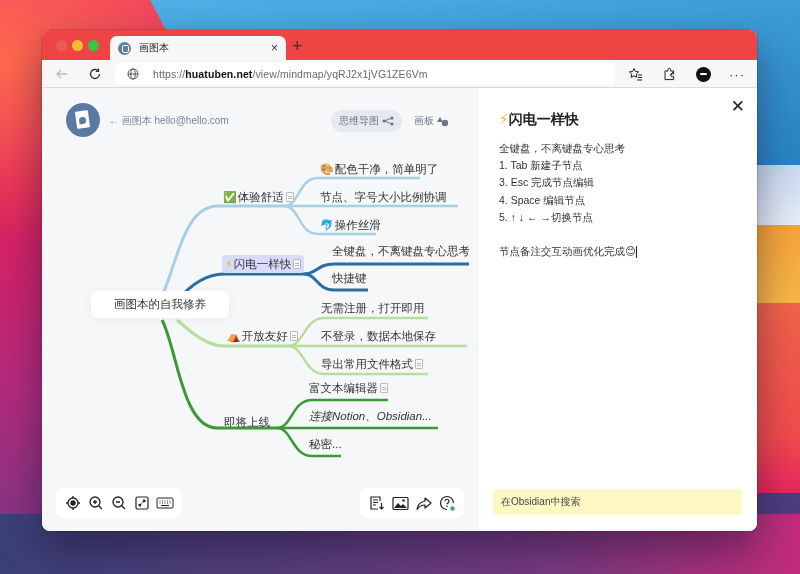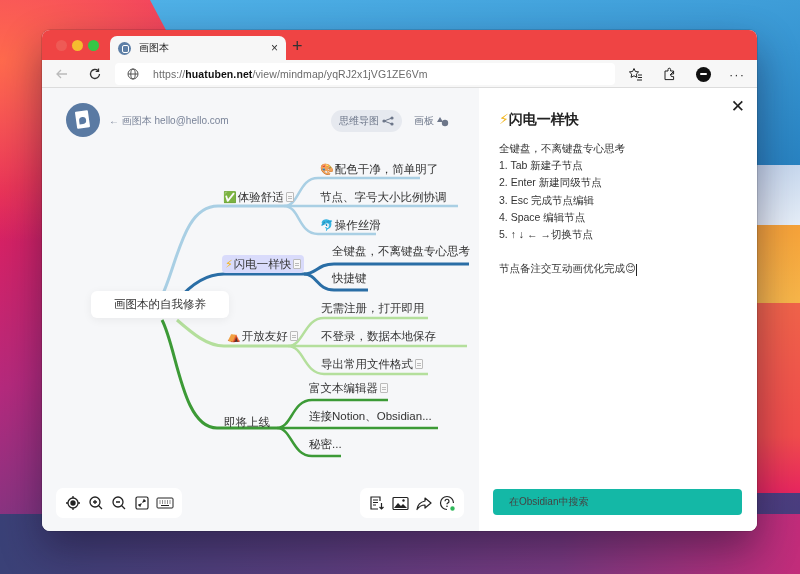"2. Enter 新建同级节点" div { html: <div>2. Enter 新建同级节点</div> -> none }
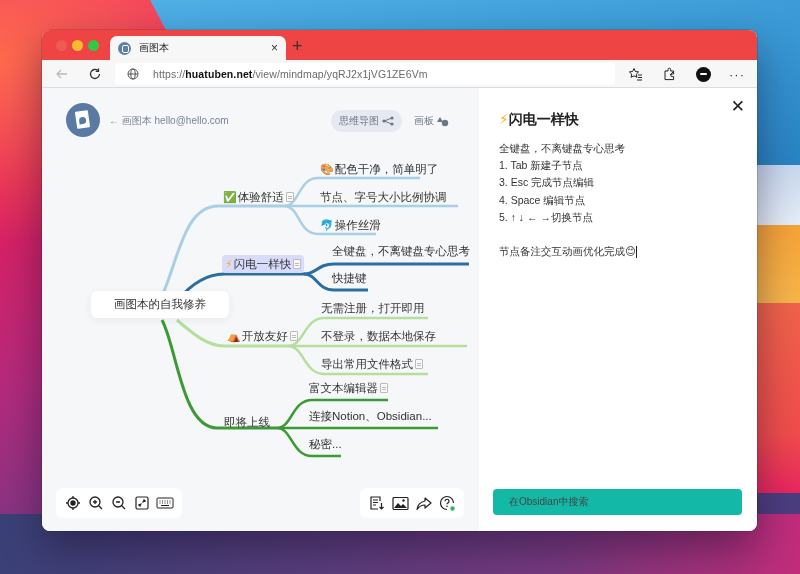"连接Notion、Obsidian..." div.node { font-style: none -> italic }
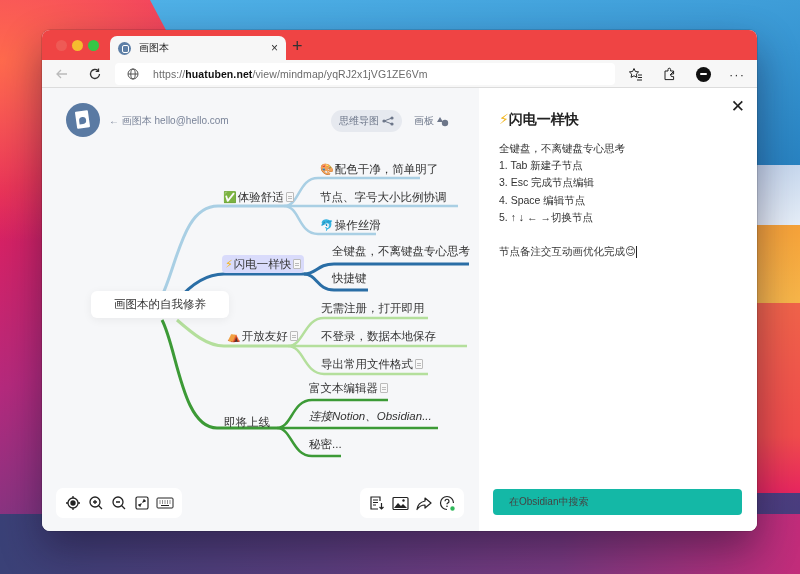"在Obsidian中搜索" .panel-search { background: #14b8a6 -> #fef9c3; padding-left: 16px -> 8px }
